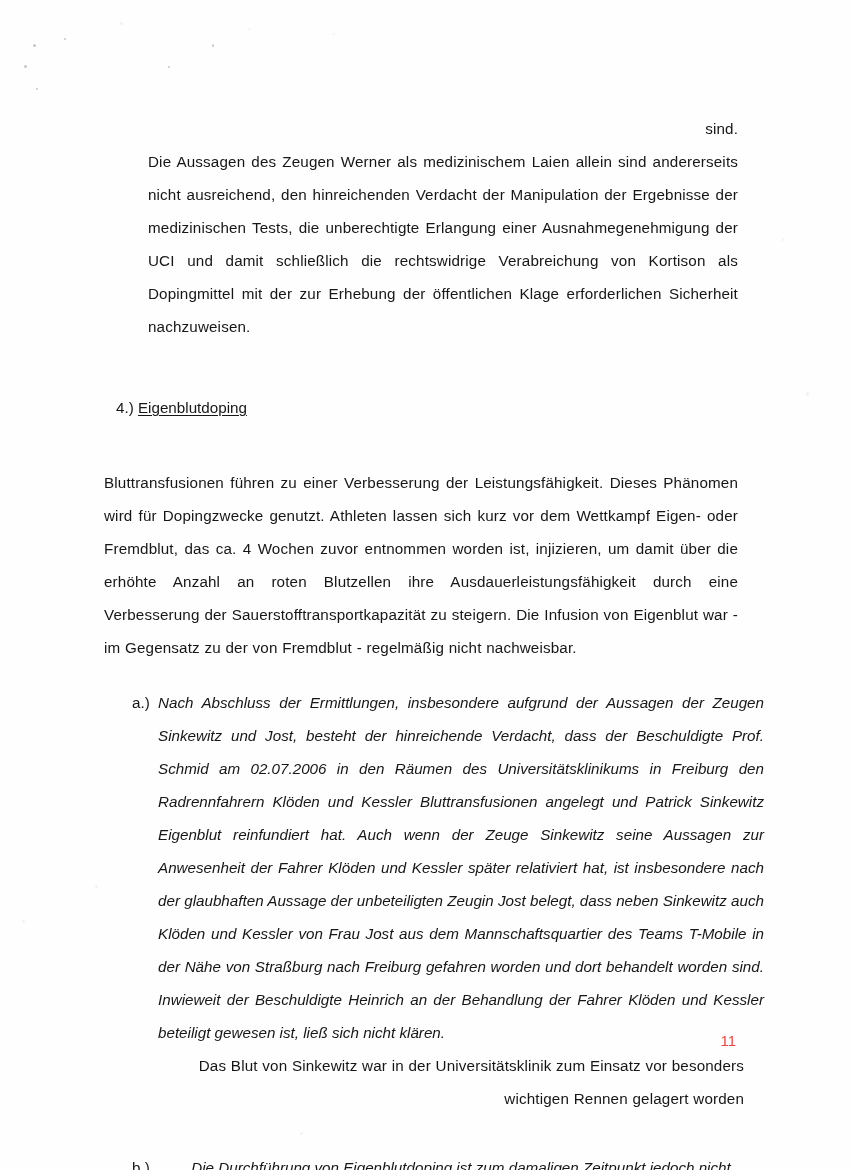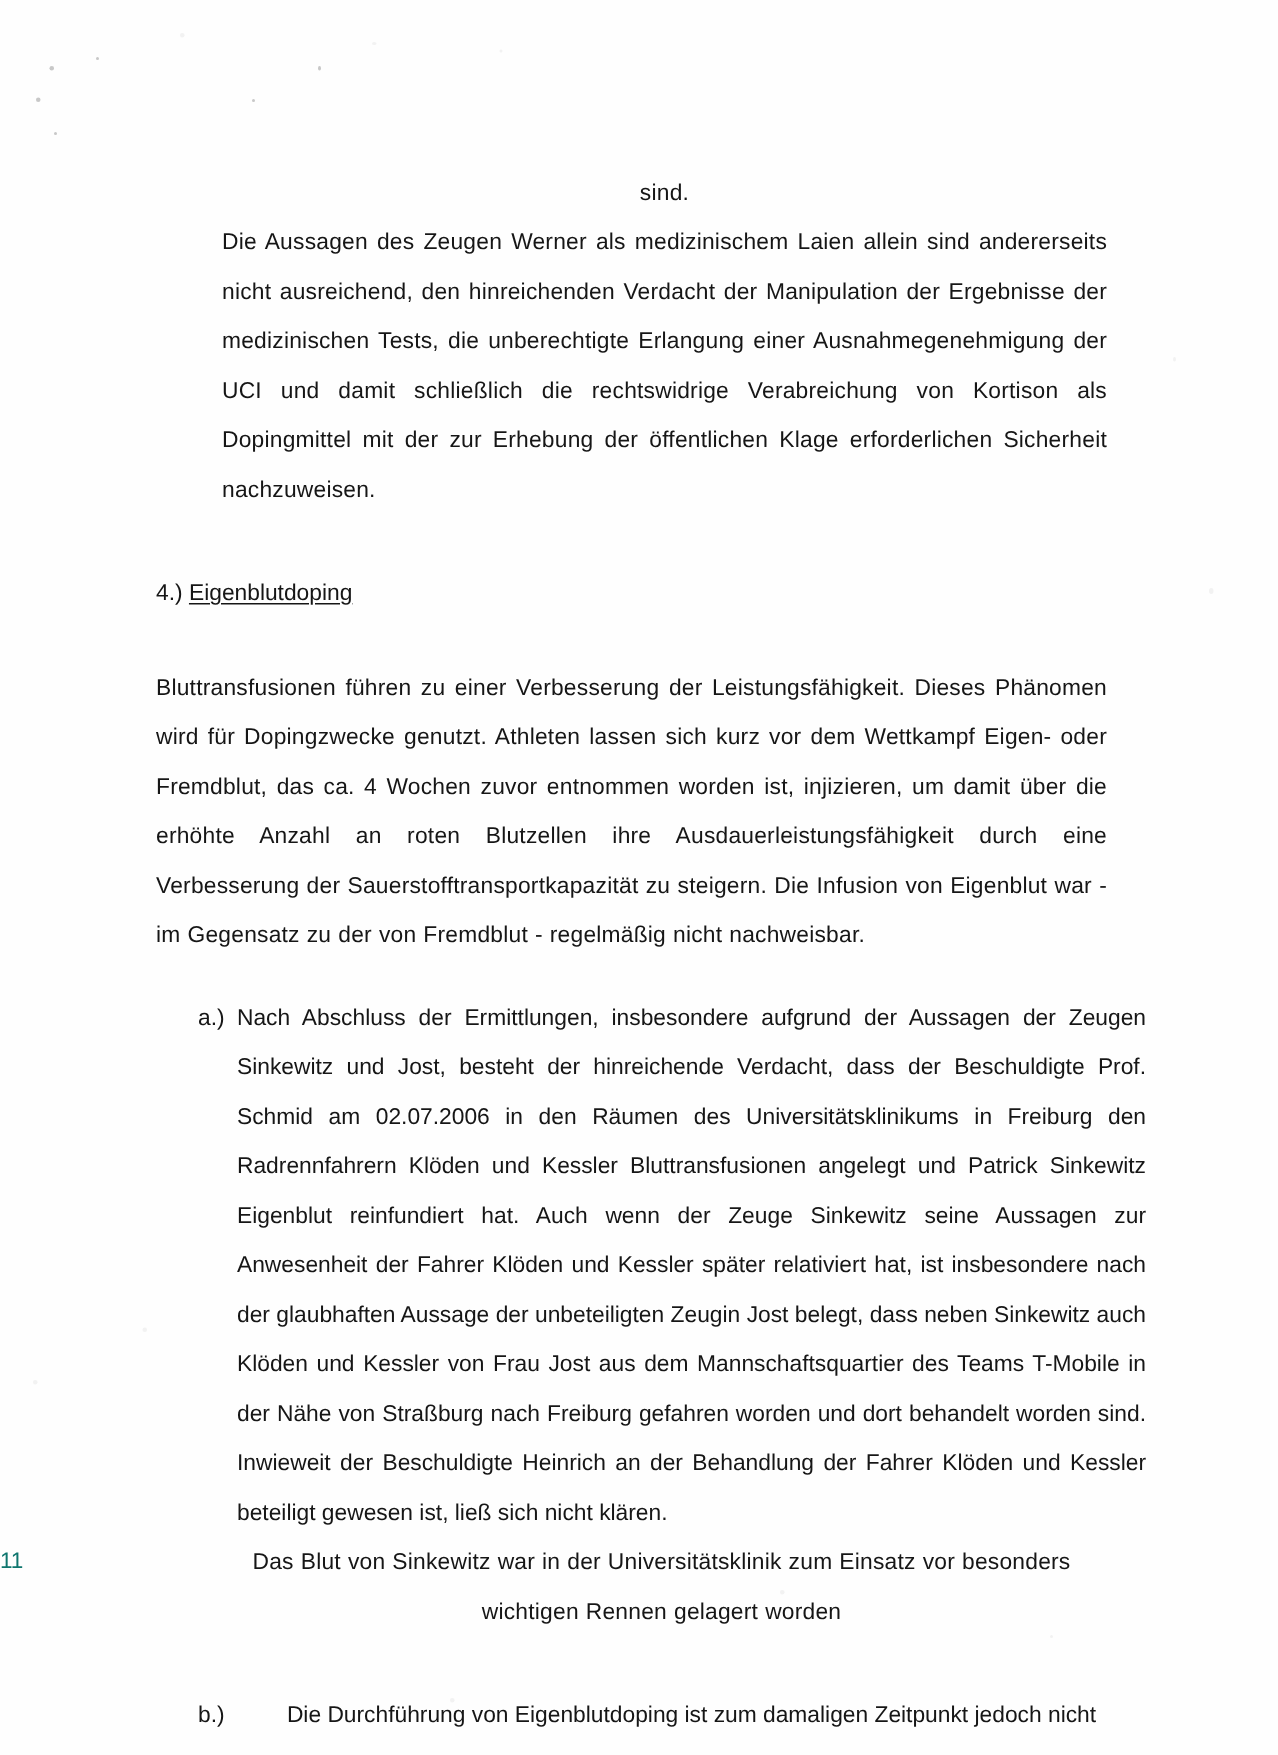"sind." .para.nojust { text-align: center -> right }
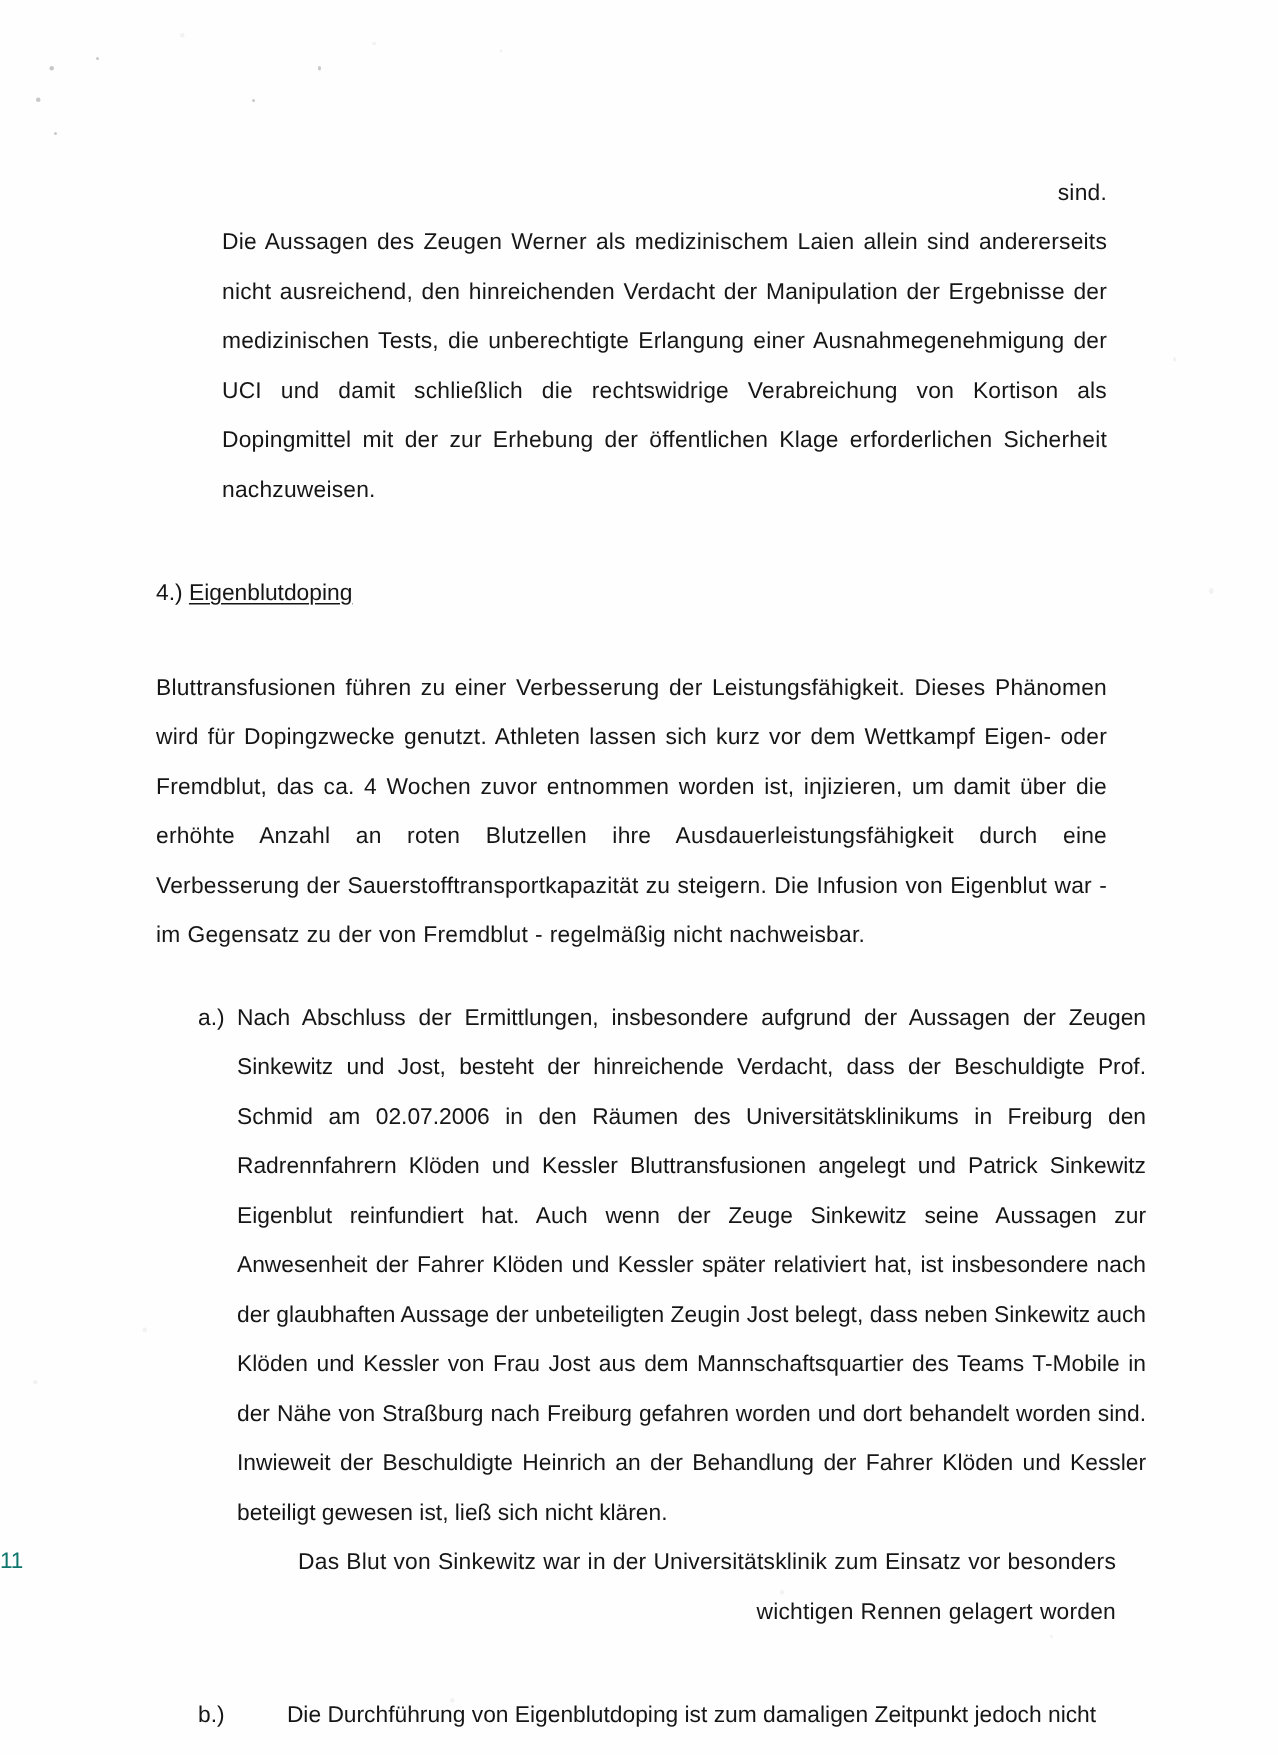"4.) Eigenblutdoping" .heading { margin: 0 -> 12px }
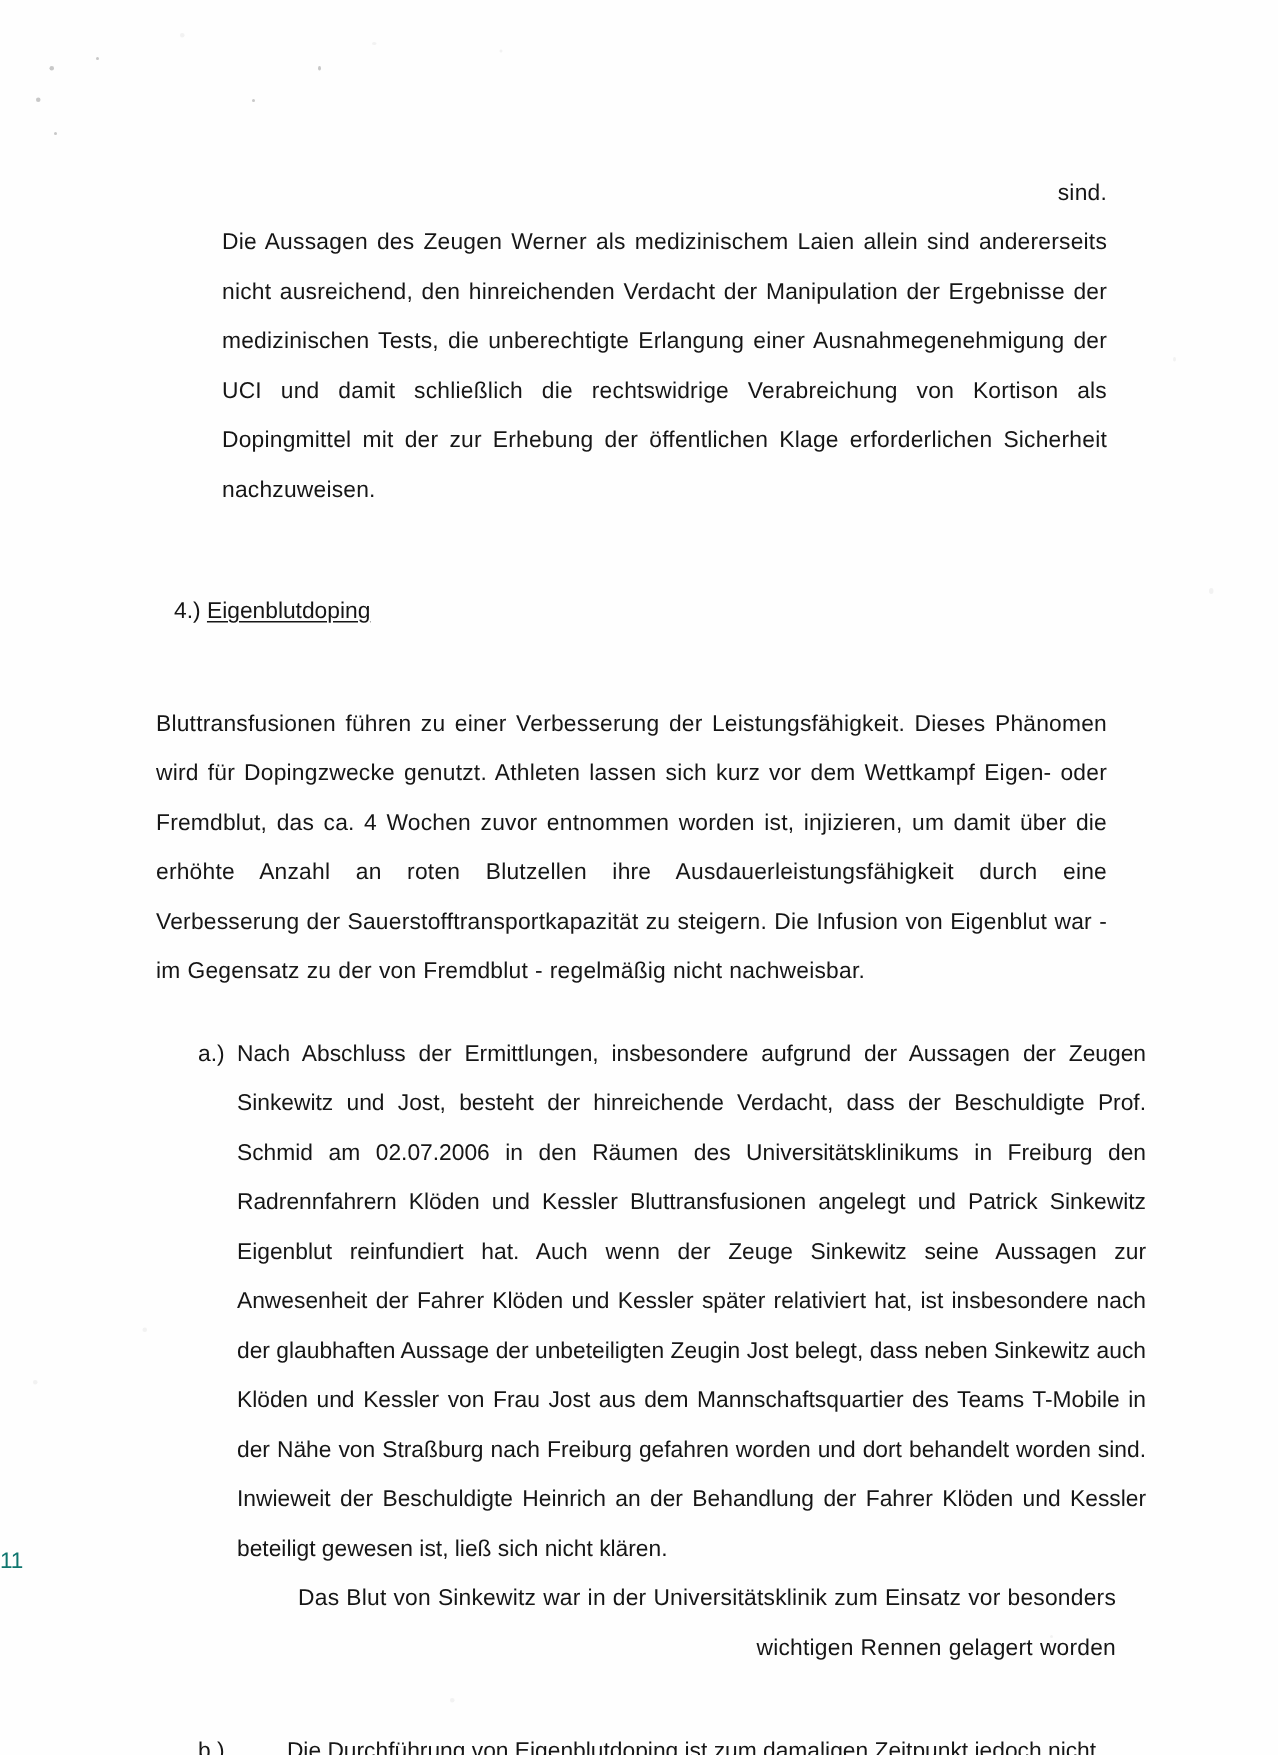"Nach Abschluss der Ermittlungen," .listitem .body { font-style: none -> italic }
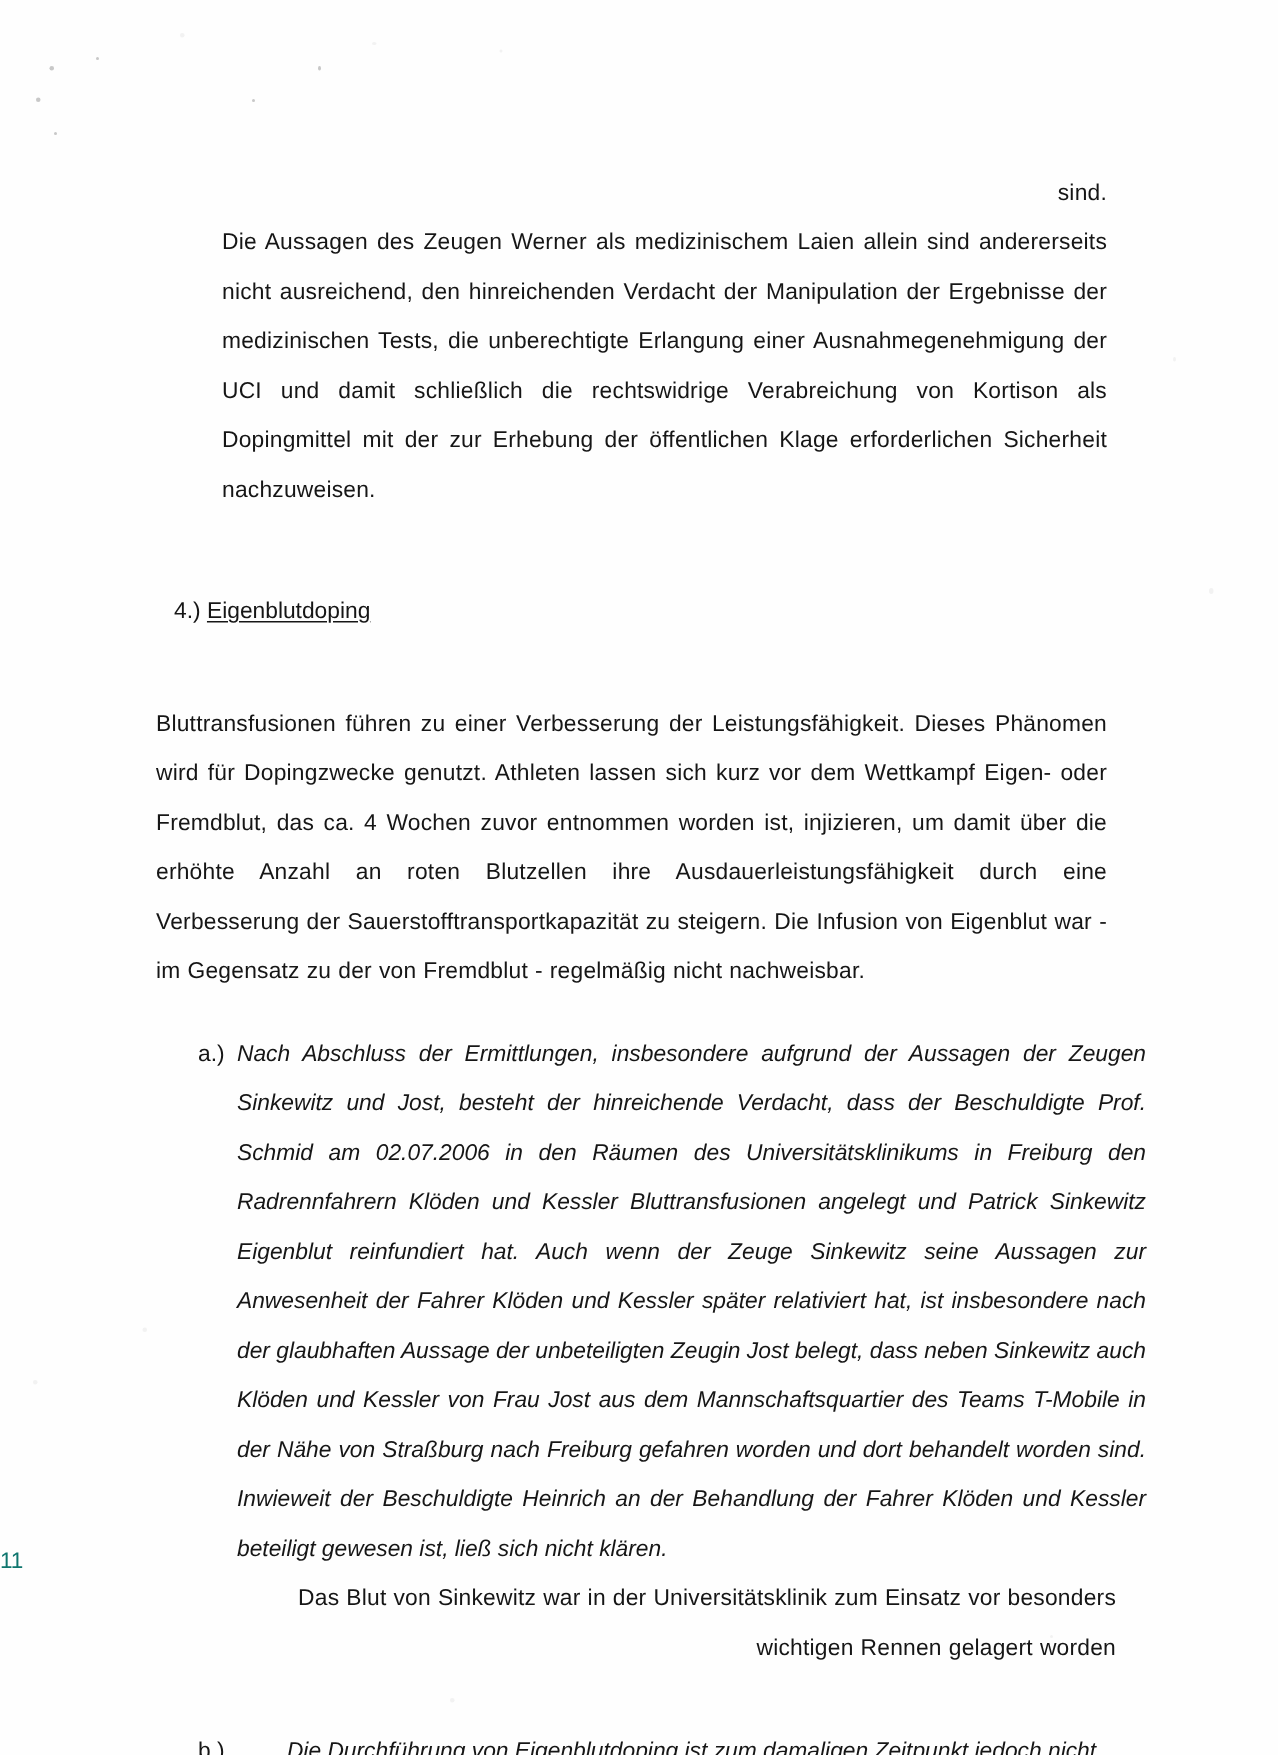"11" .pagenum { color: #0f766e -> #ef4444; text-align: none -> right }
